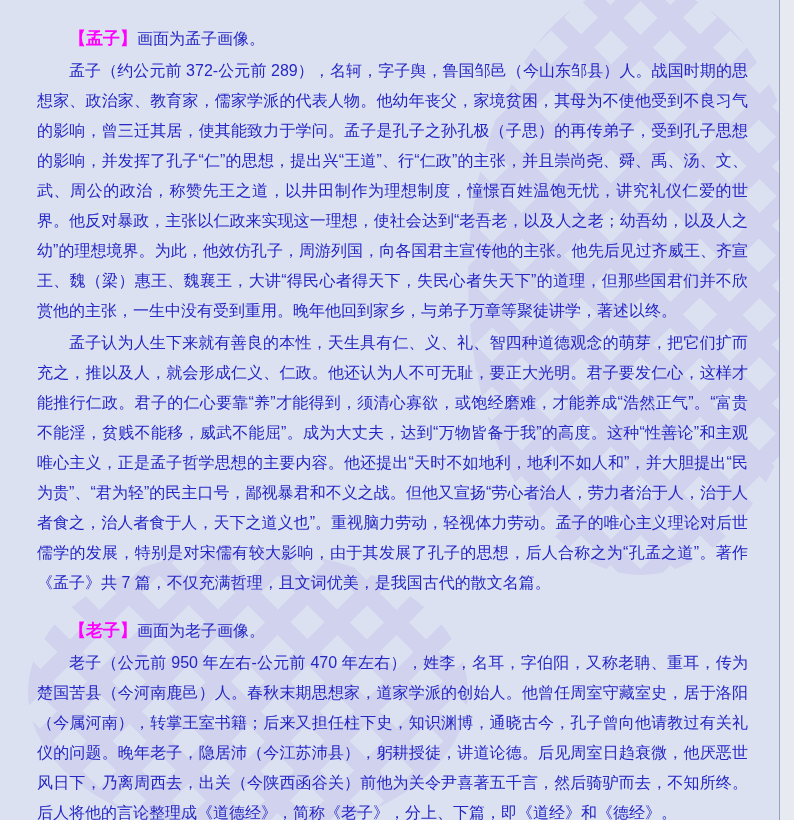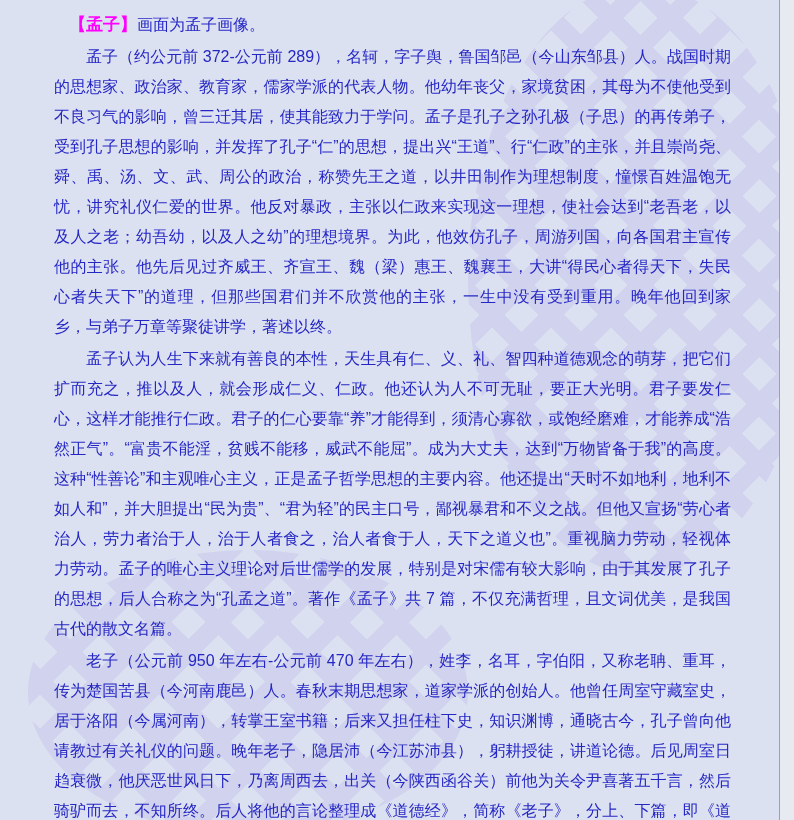"【孟子】画面为孟子画像。" .heading-line { margin: 3px 0 2px -> 17px 0 2px }
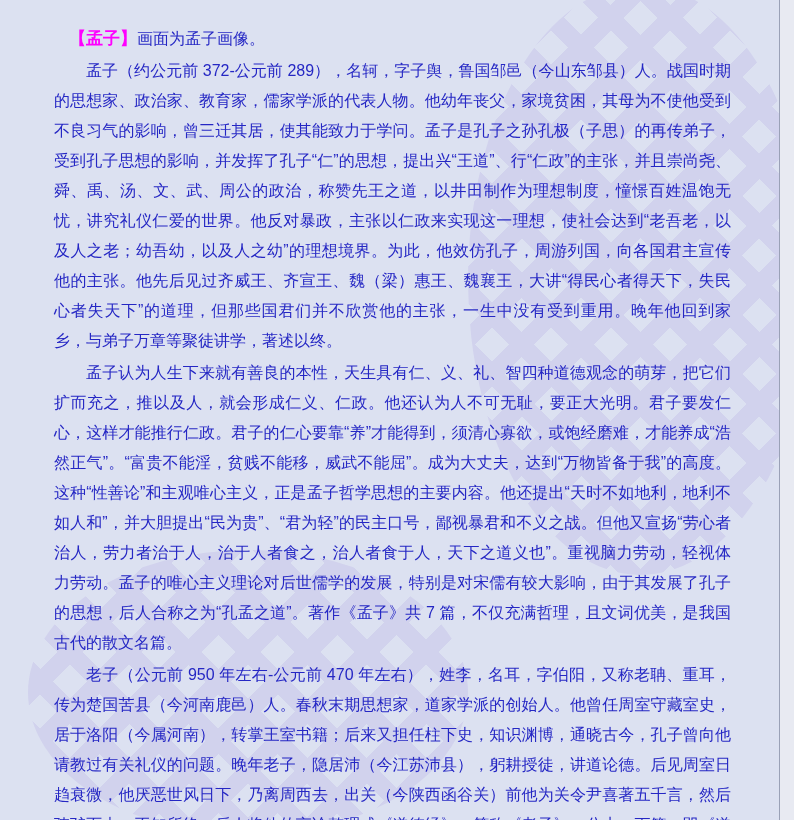"孟子（约公元前 372-公元前" .para { margin: 2px 17px -> 2px 0 }
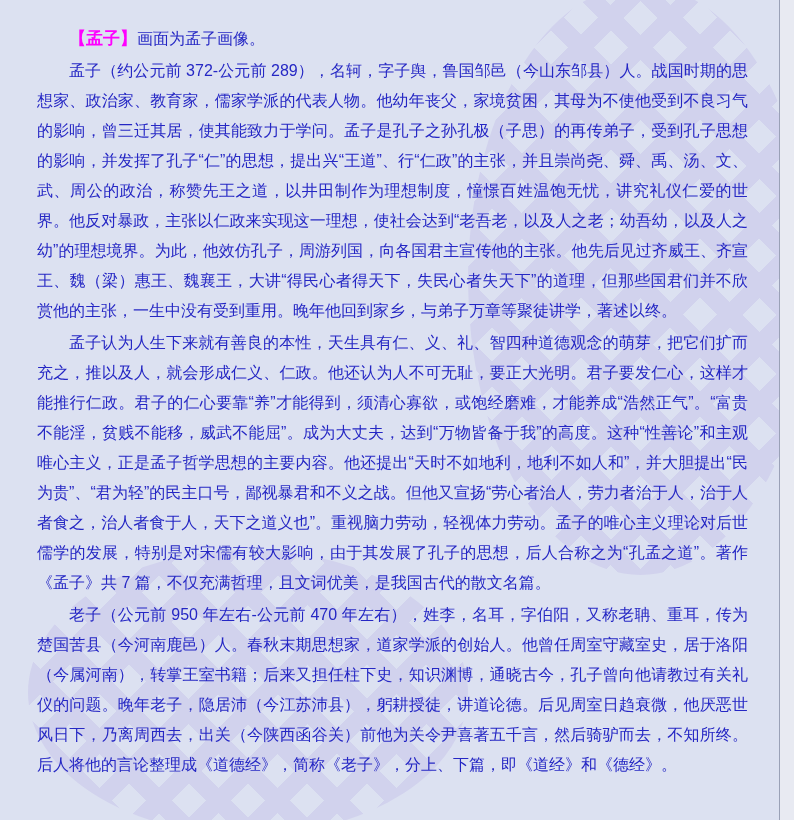"【老子】画面为老子画像。" div.heading-line { html: none -> <div> <span>【老子】</span><span>画面为老子画像。</span> </div> }
